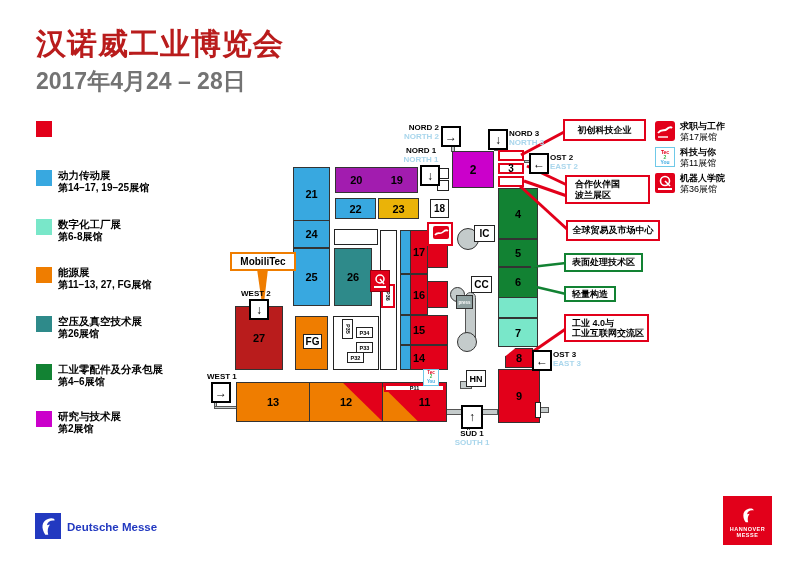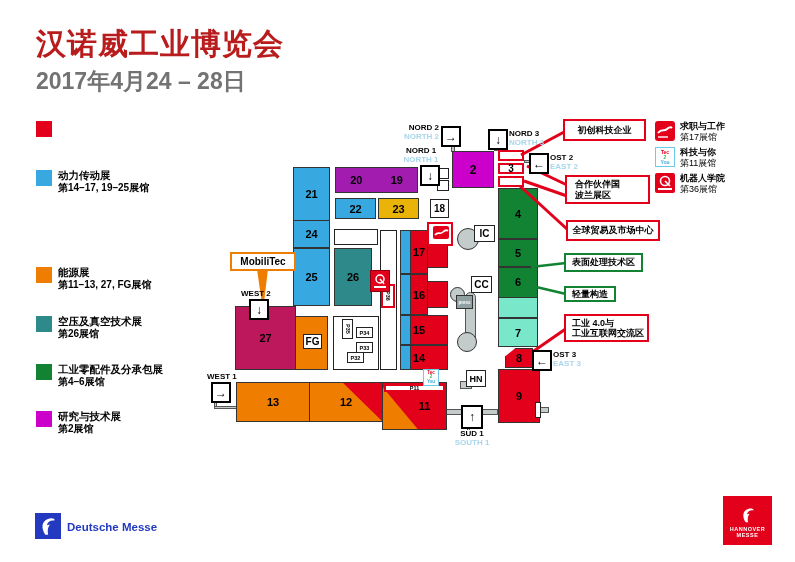"数字化工厂展" div.lg { html: none -> <div> <span></span> <div> <div>数字化工厂展</div> <div>第6-8展馆</div> </div> </div> }
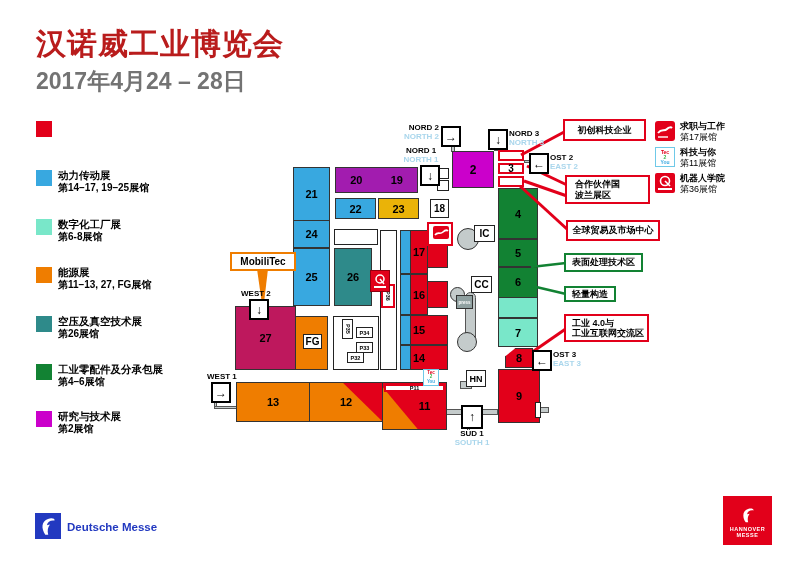"27" div.hall { background: #be185d -> #b91c1c; width: 61px -> 48px }
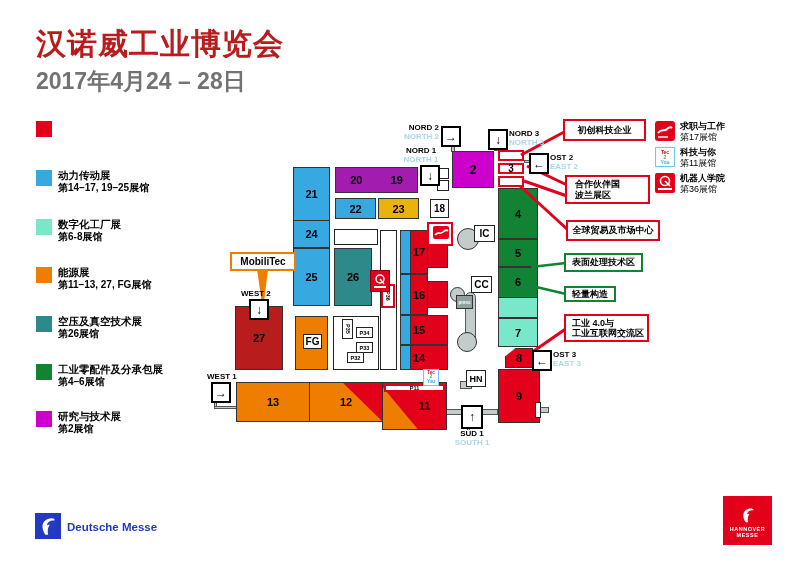"11" div.hall { height: 48px -> 40px }
